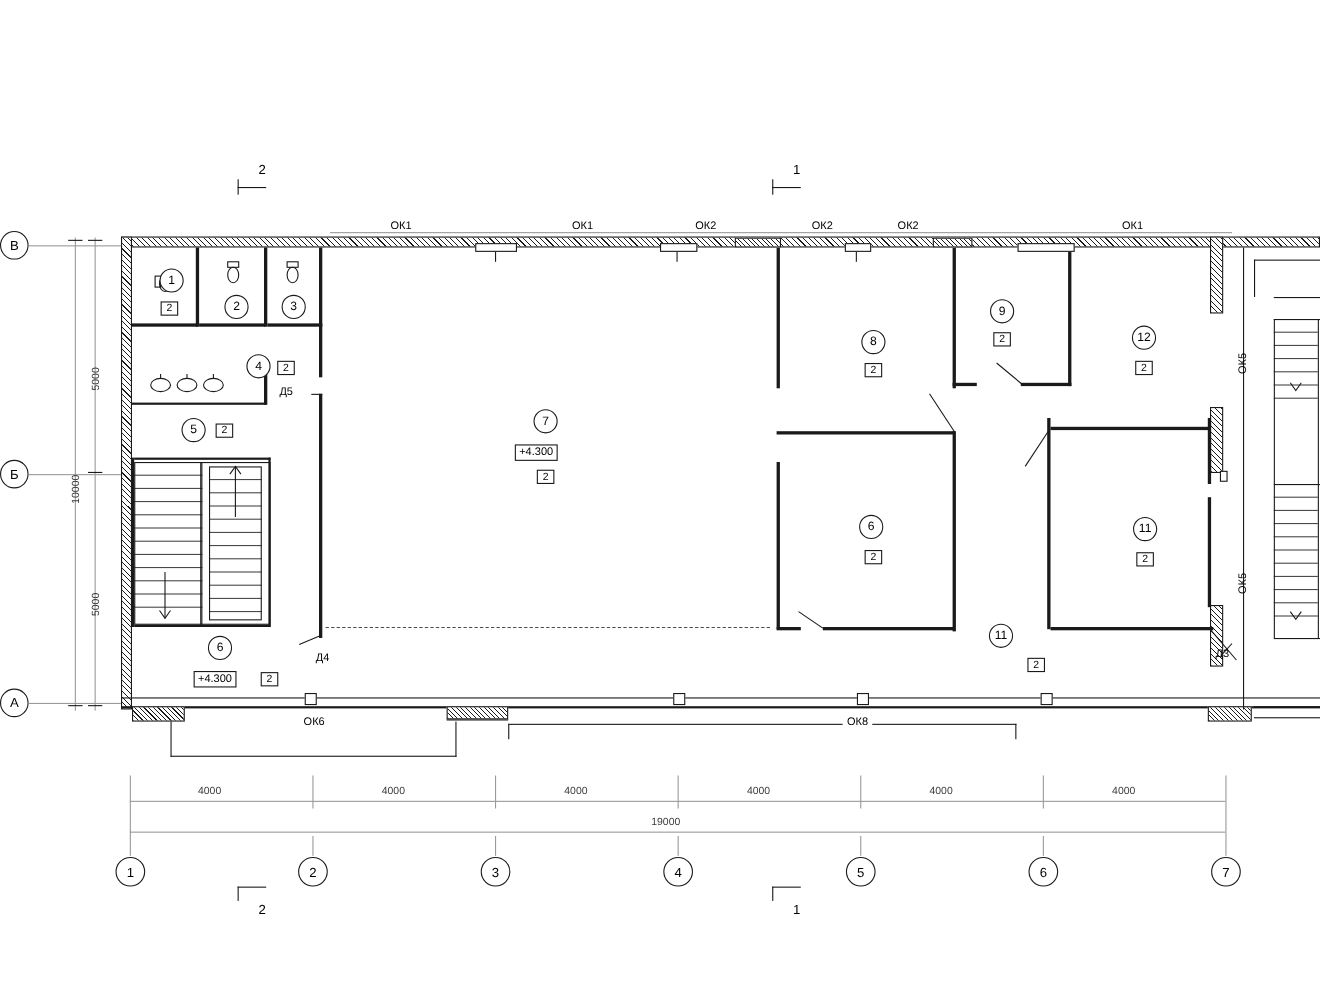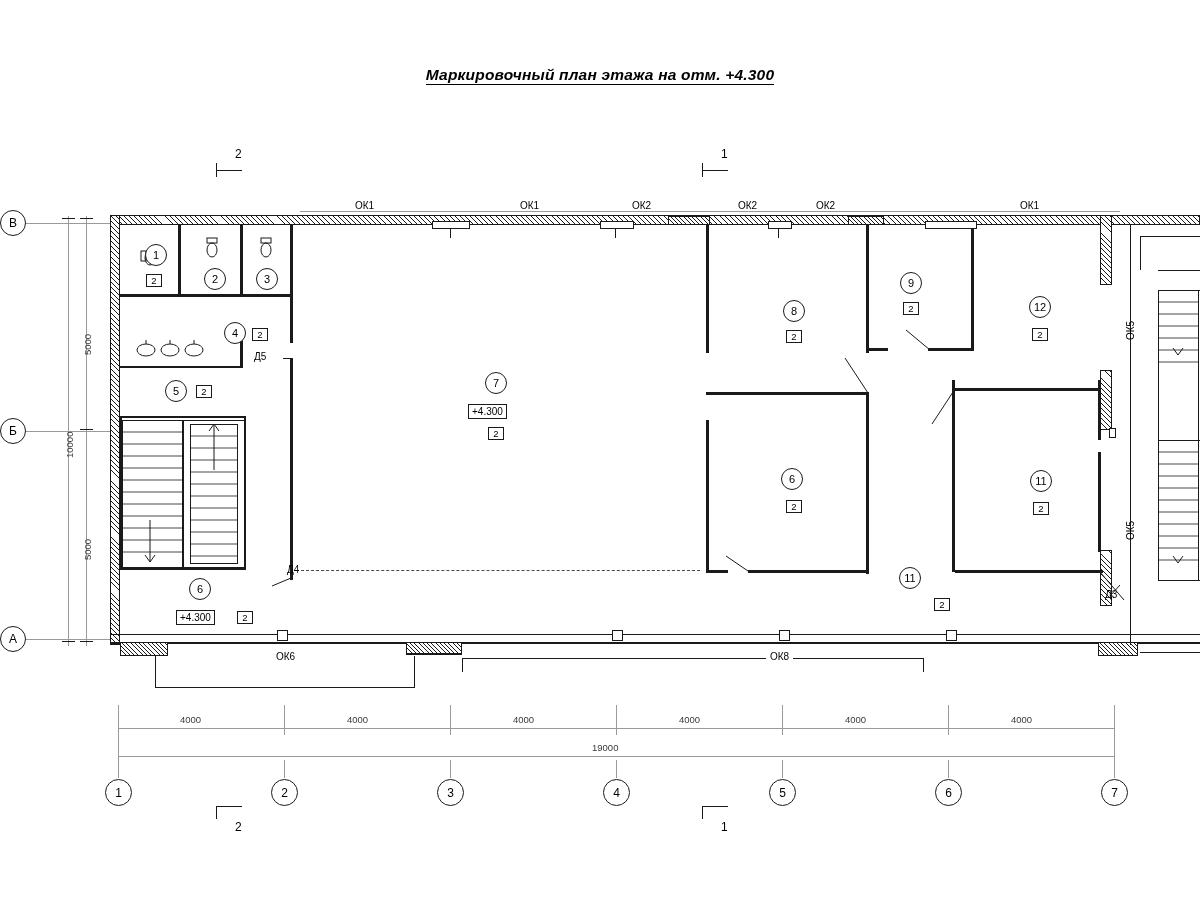"Маркировочный план этажа на отм." div.title { html: <div> <span>Маркировочный план этажа на отм. +4.300</span> </div> -> none }
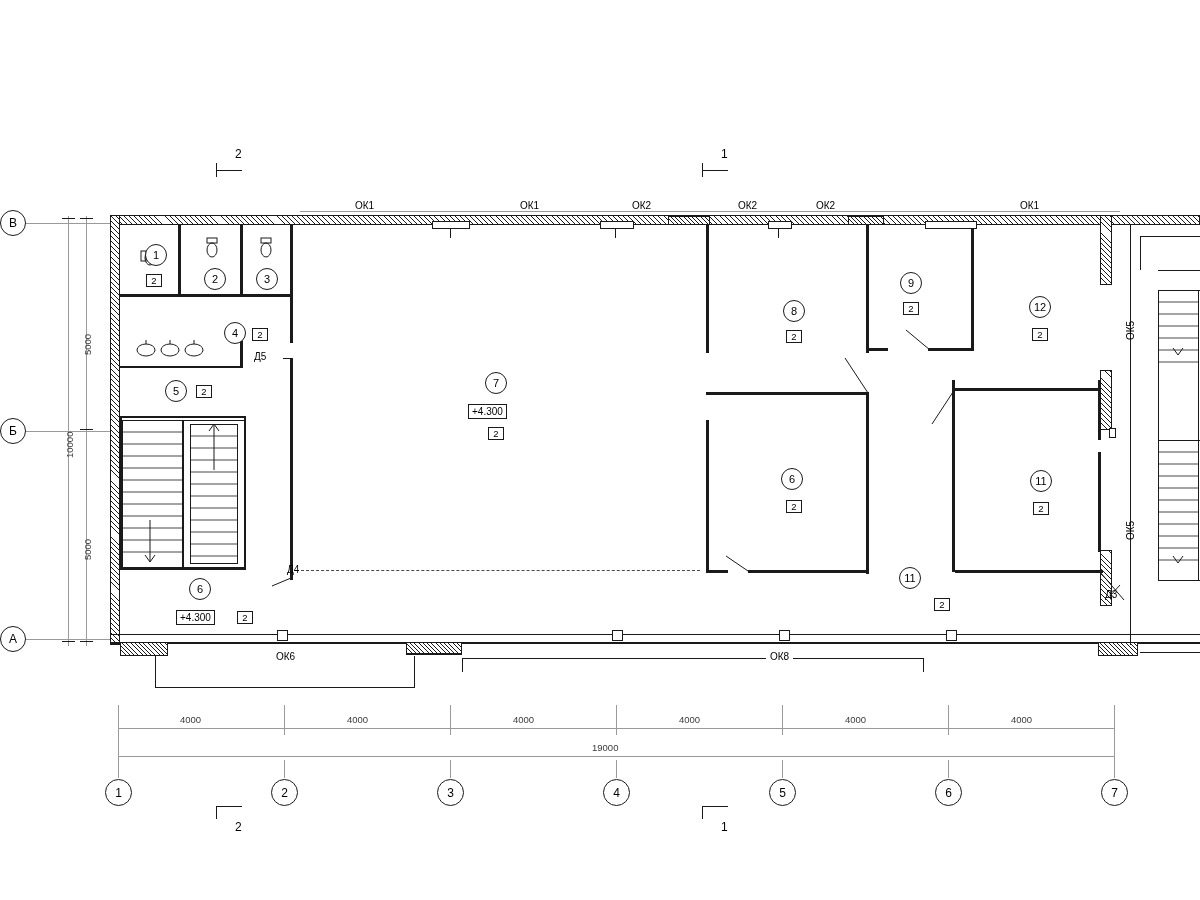"Д4" div.lbl { top: 565px -> 594px }
